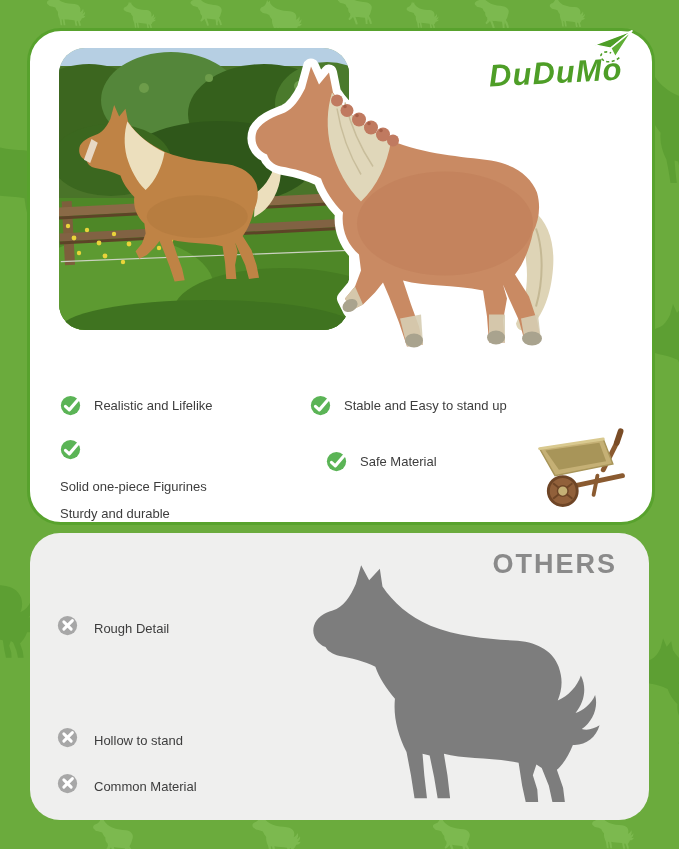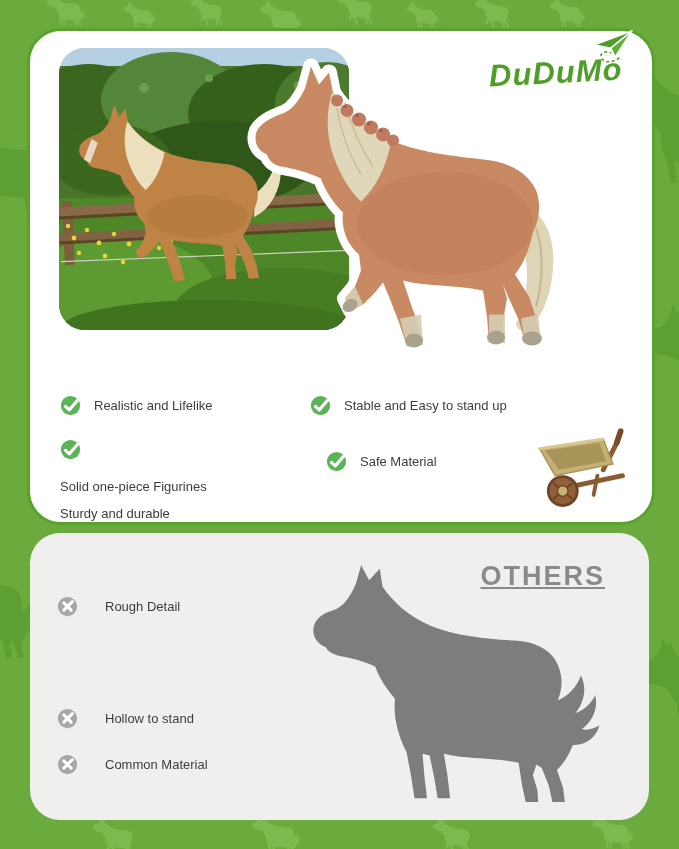"OTHERS" .others-title { margin: 12px -> 0; text-decoration: underline -> none }
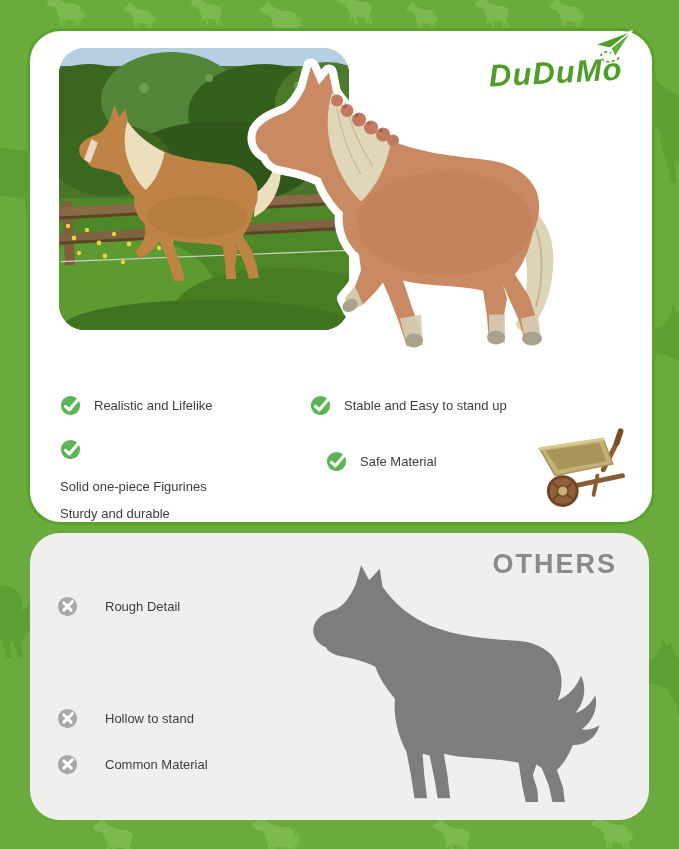"Rough Detail" .con-row { align-items: center -> none; gap: 27px -> 16px; margin-top: none -> 22px }
